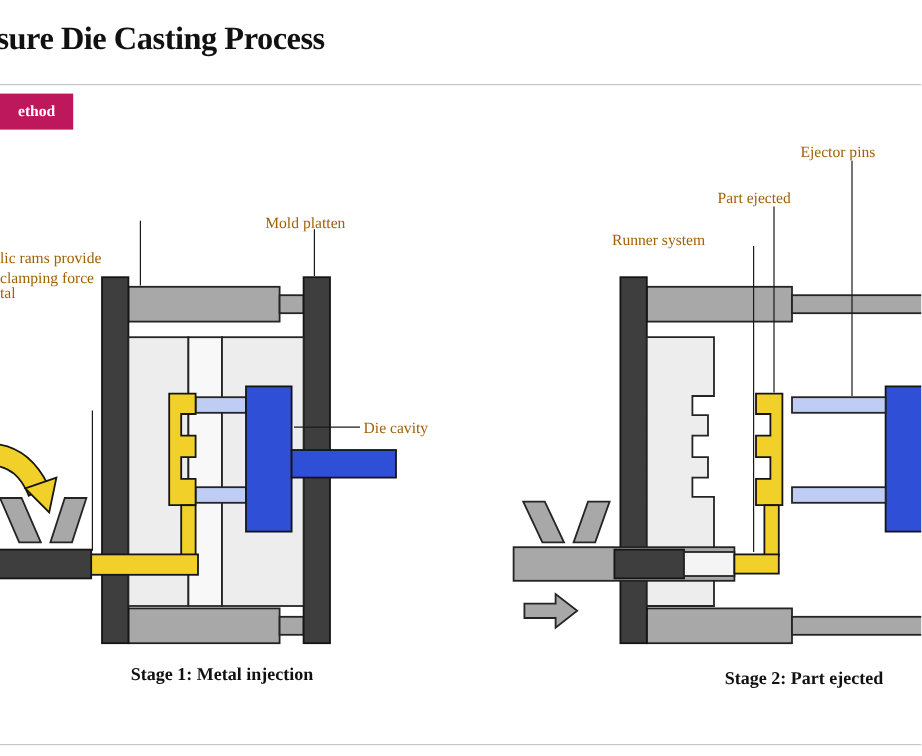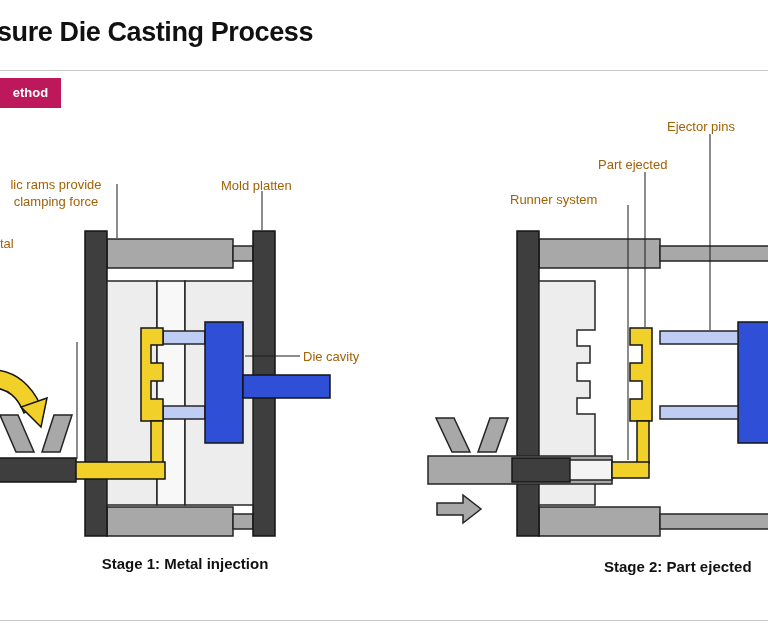"sure Die Casting Process" .canvas { font-family: Liberation Sans, sans-serif -> Liberation Serif, serif }
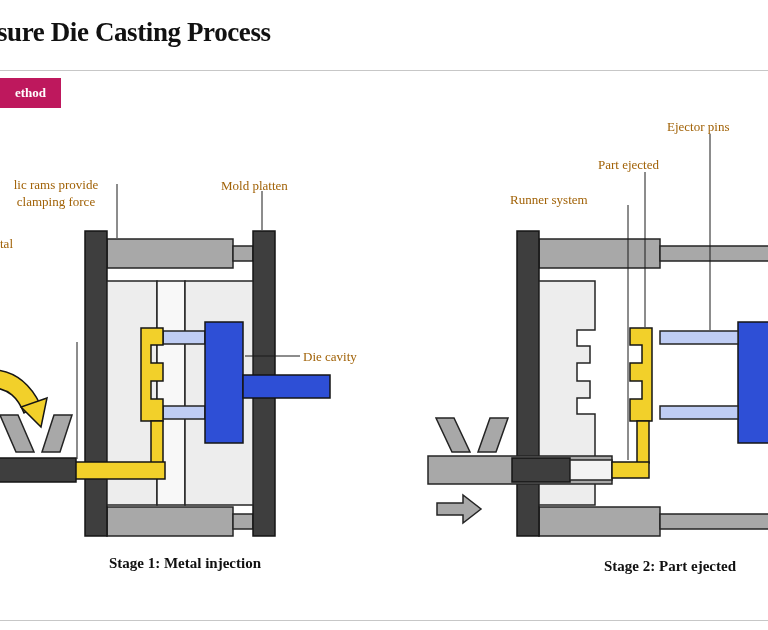"lic rams provide" .lbl.right { margin-top: none -> 30px; text-align: center -> left }
